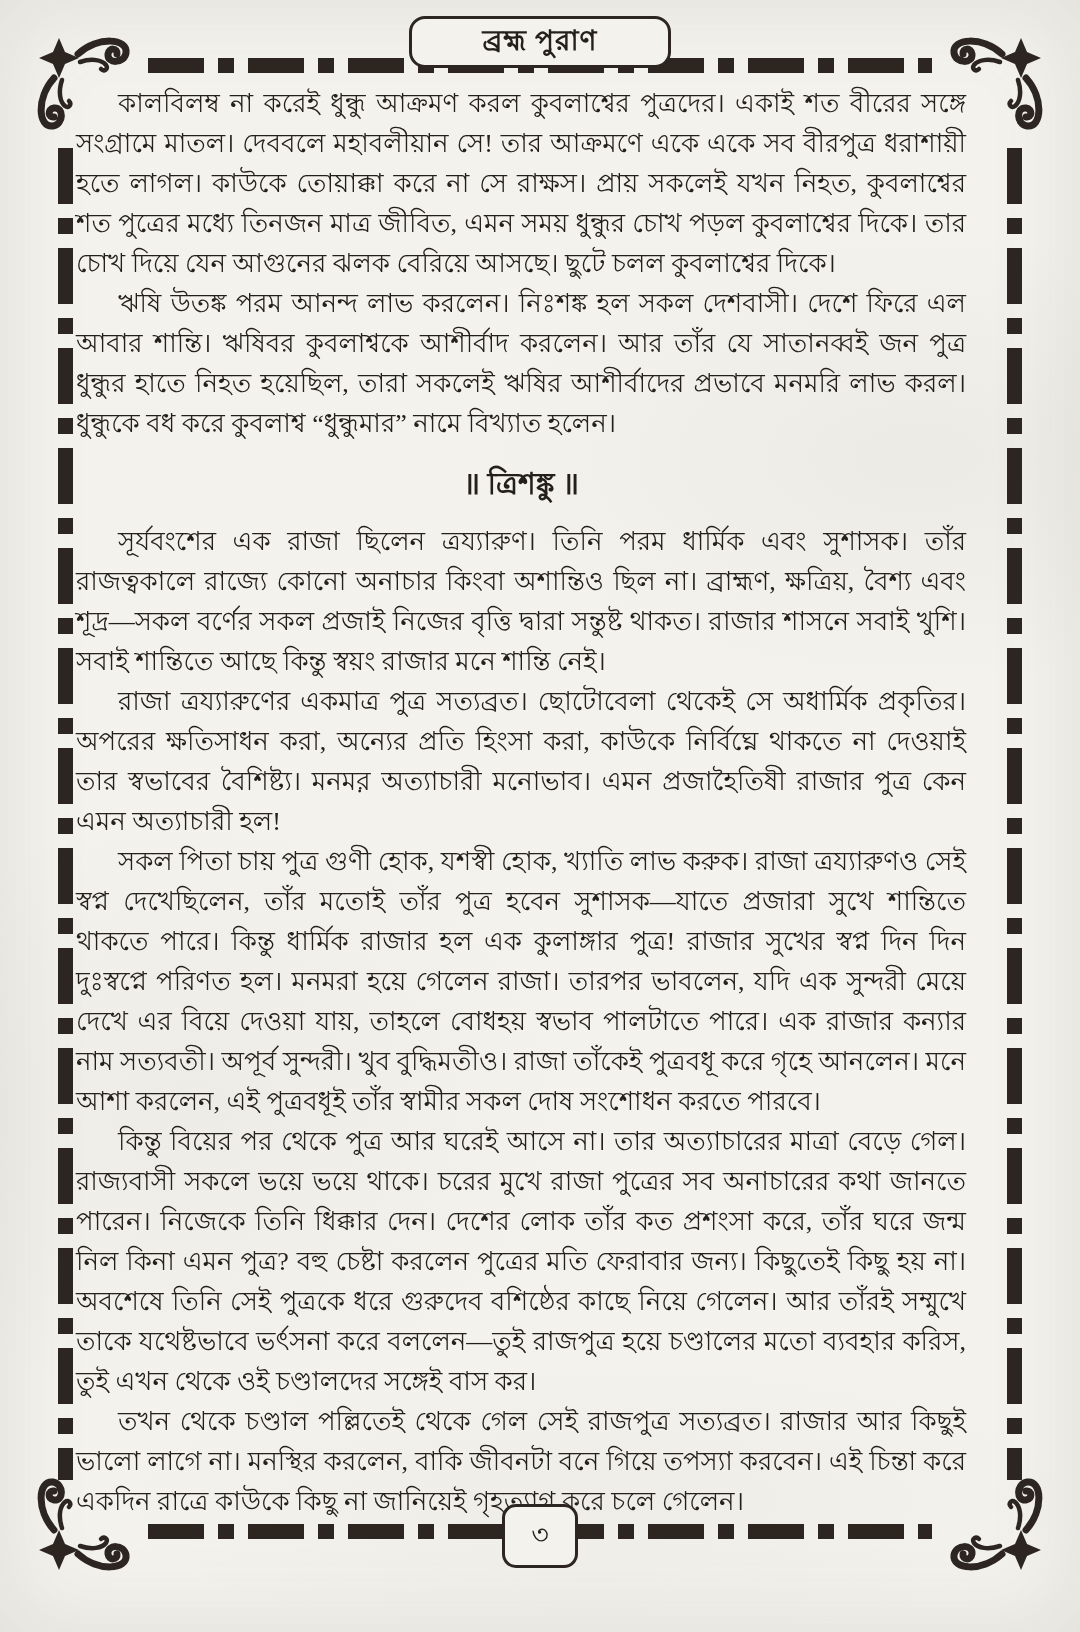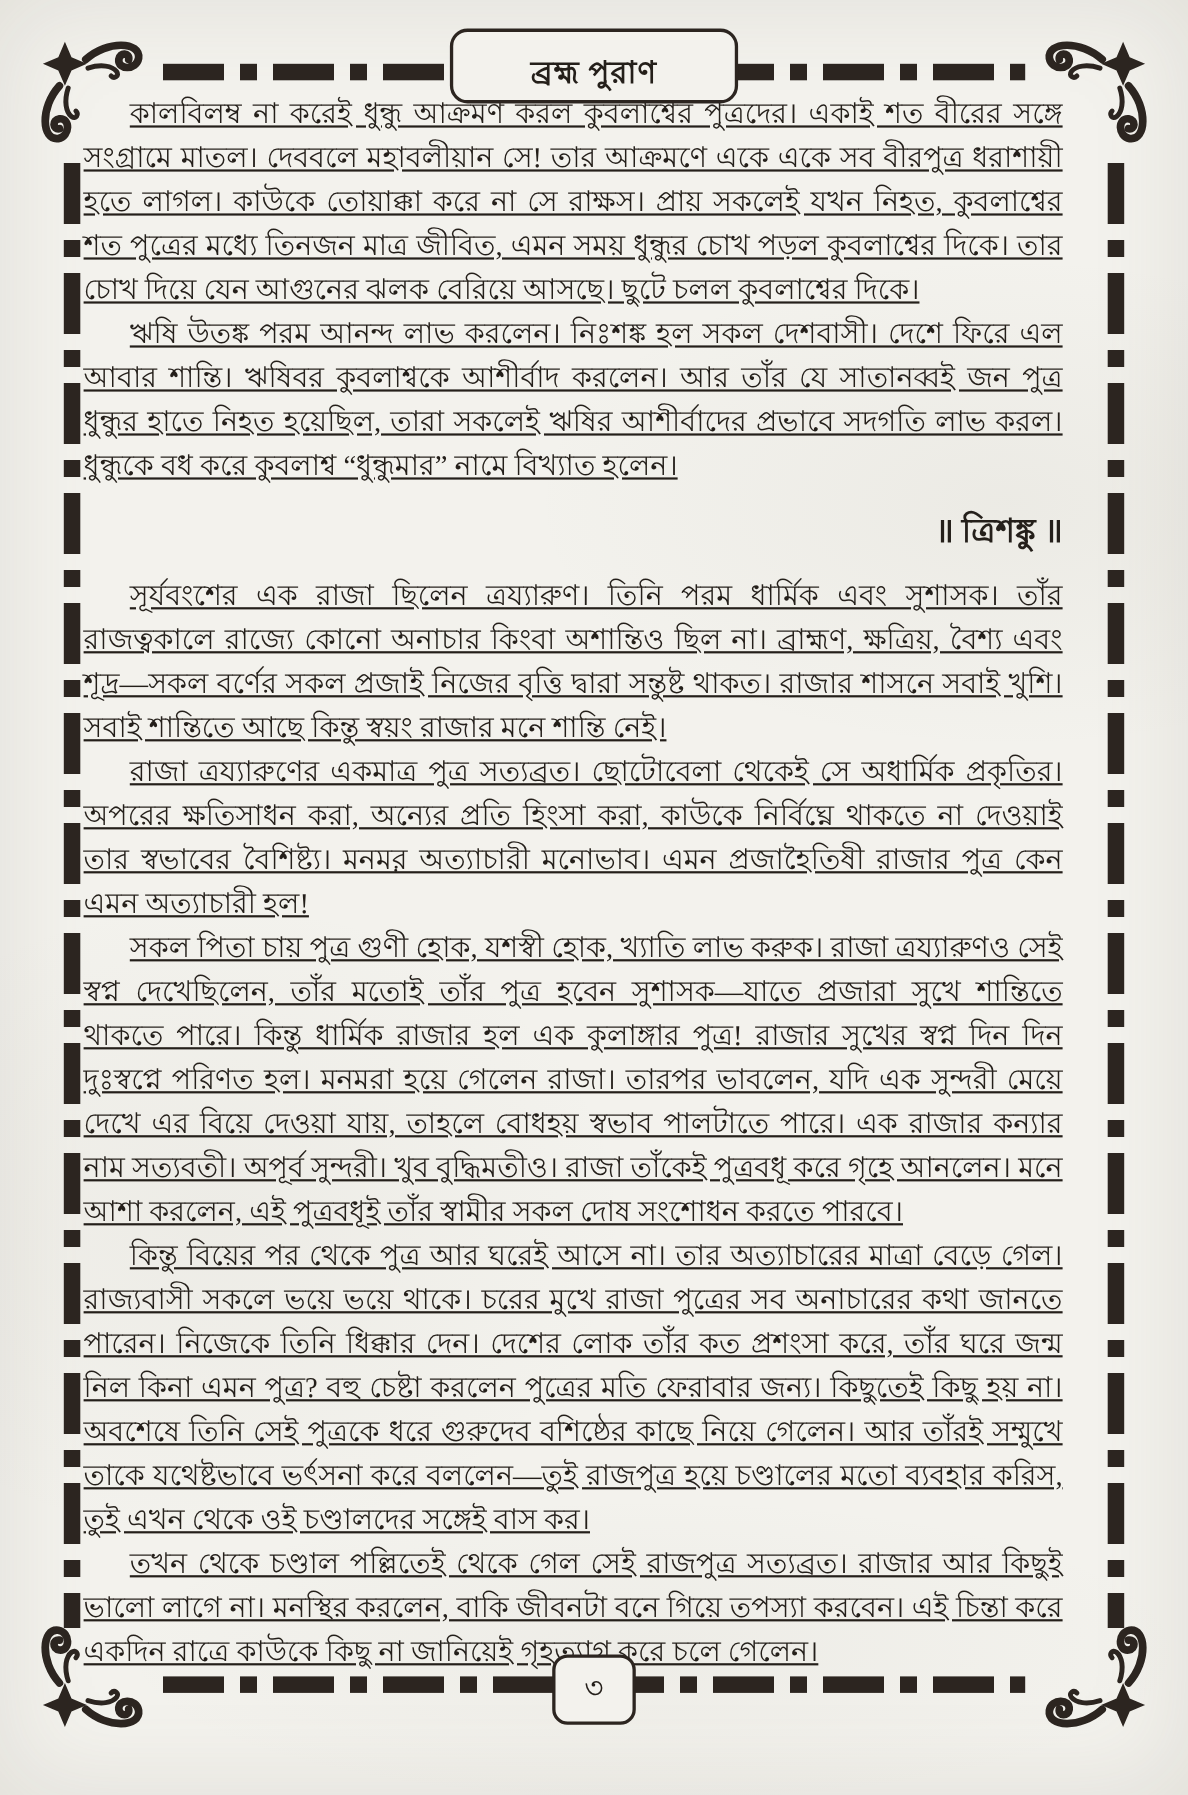"ব্রহ্ম পুরাণ" .title-box { align-items: flex-end -> flex-start; height: 68px -> 52px; top: 26px -> 16px }
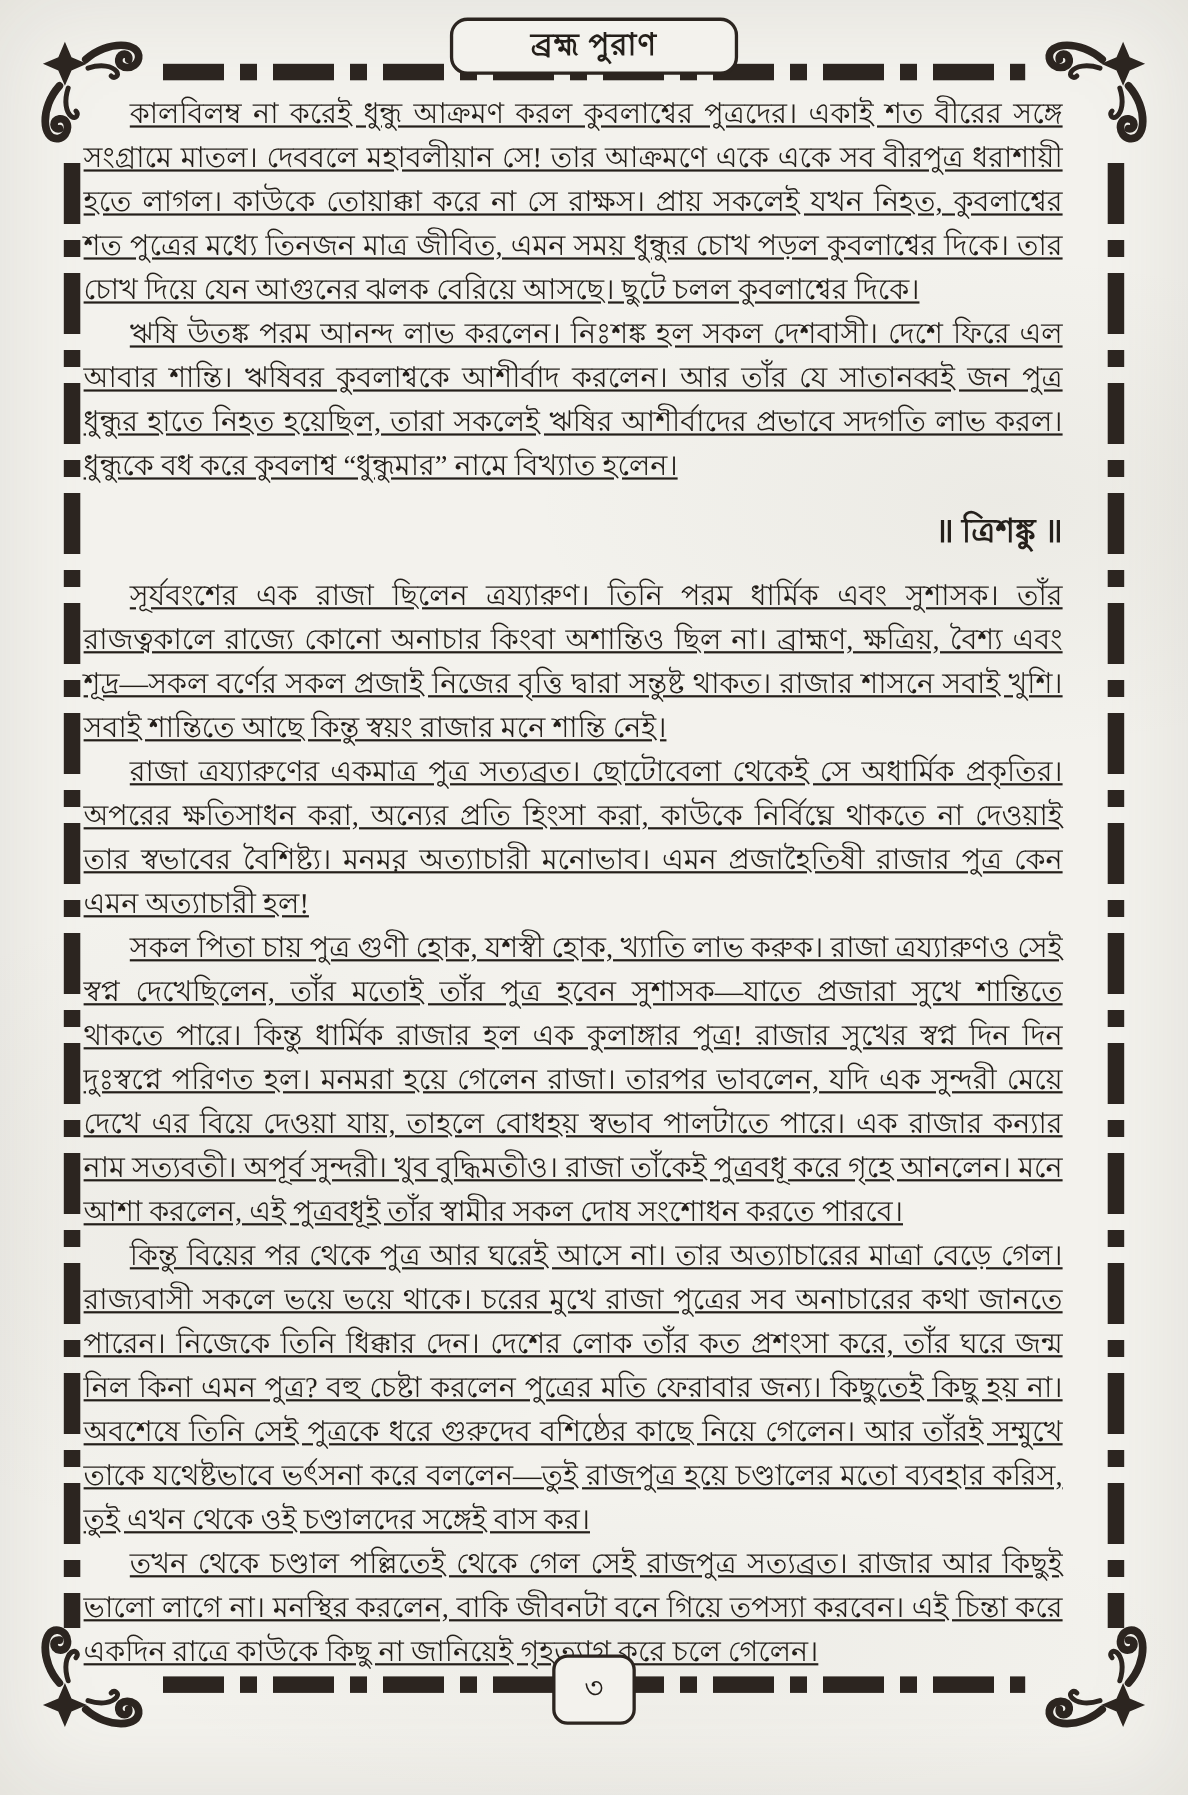"কালবিলম্ব না করেই ধুন্ধু আক্রমণ" .content p { text-decoration: underline -> none }
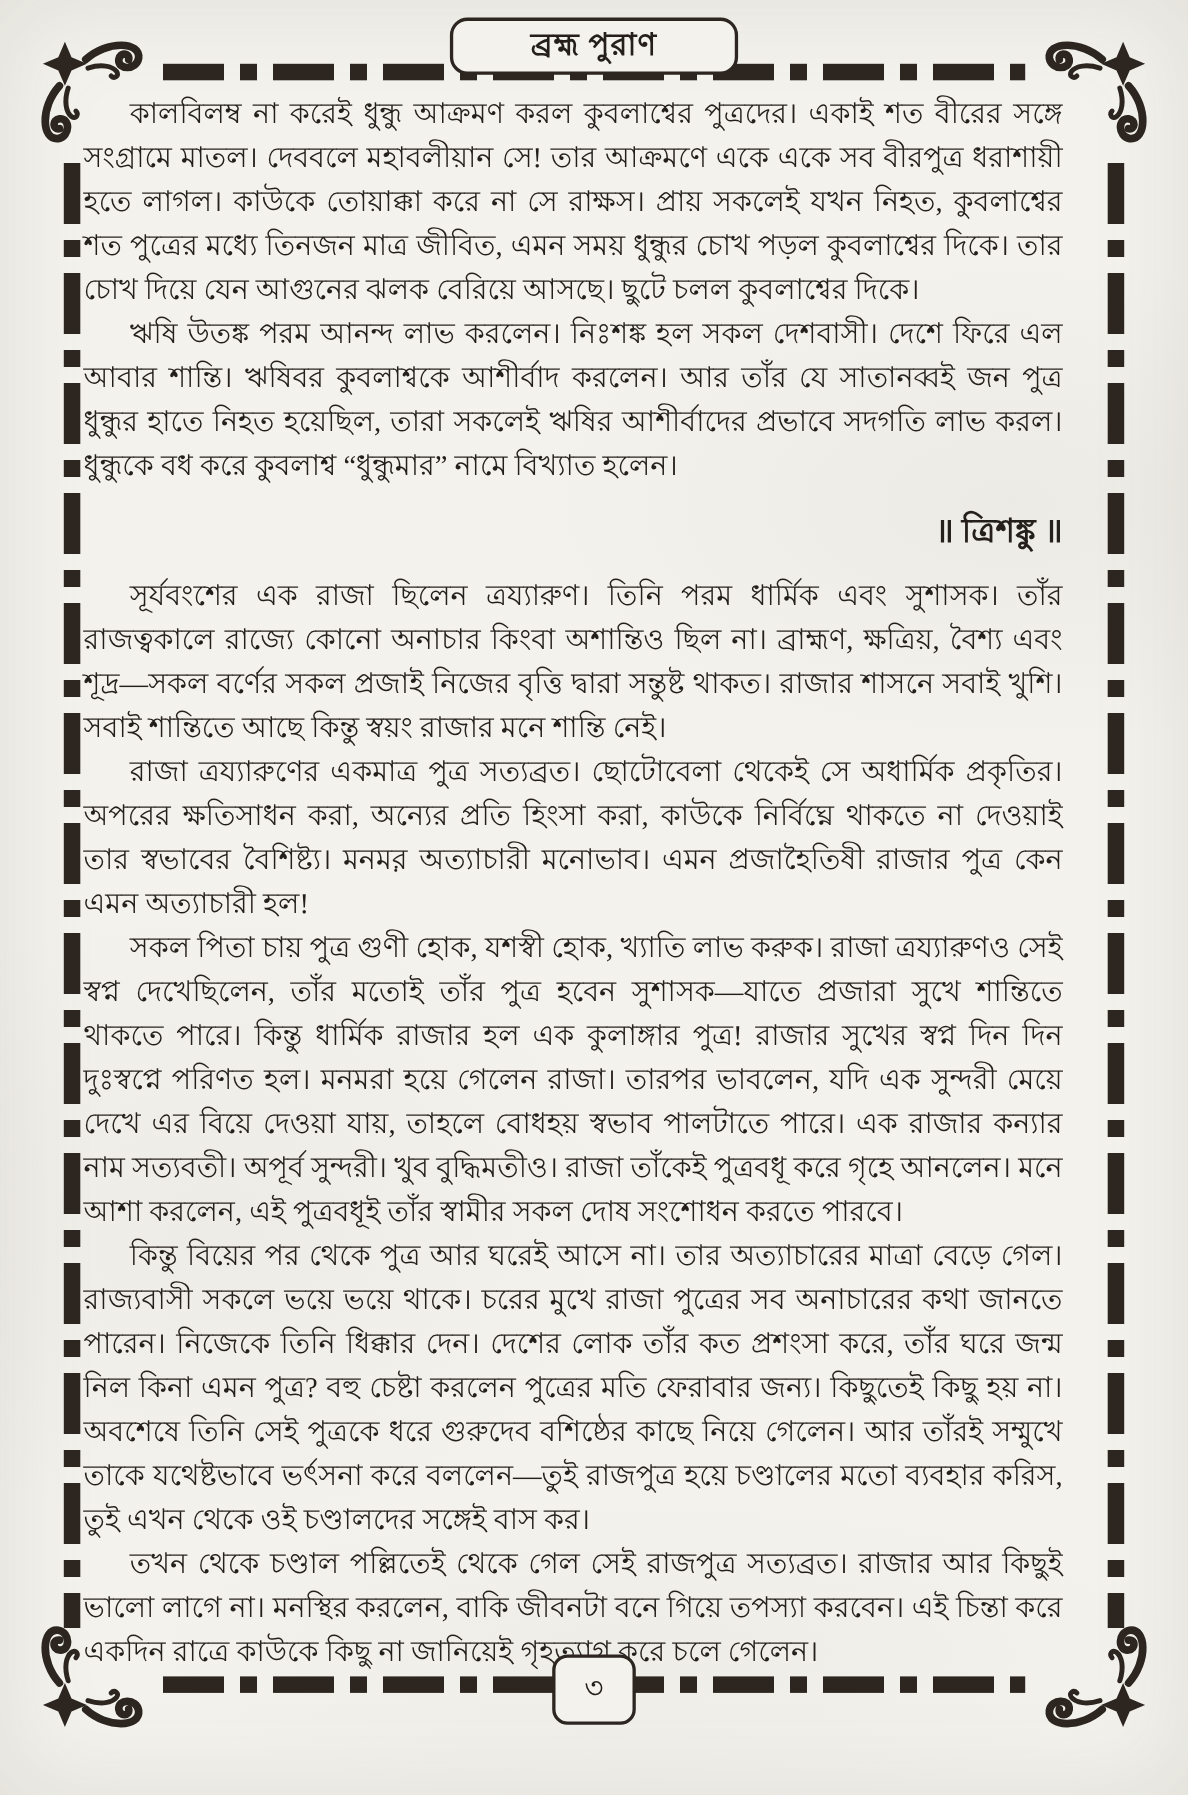"ঋষি উতঙ্ক পরম আনন্দ লাভ" p { text: সদগতি -> মনমরি }
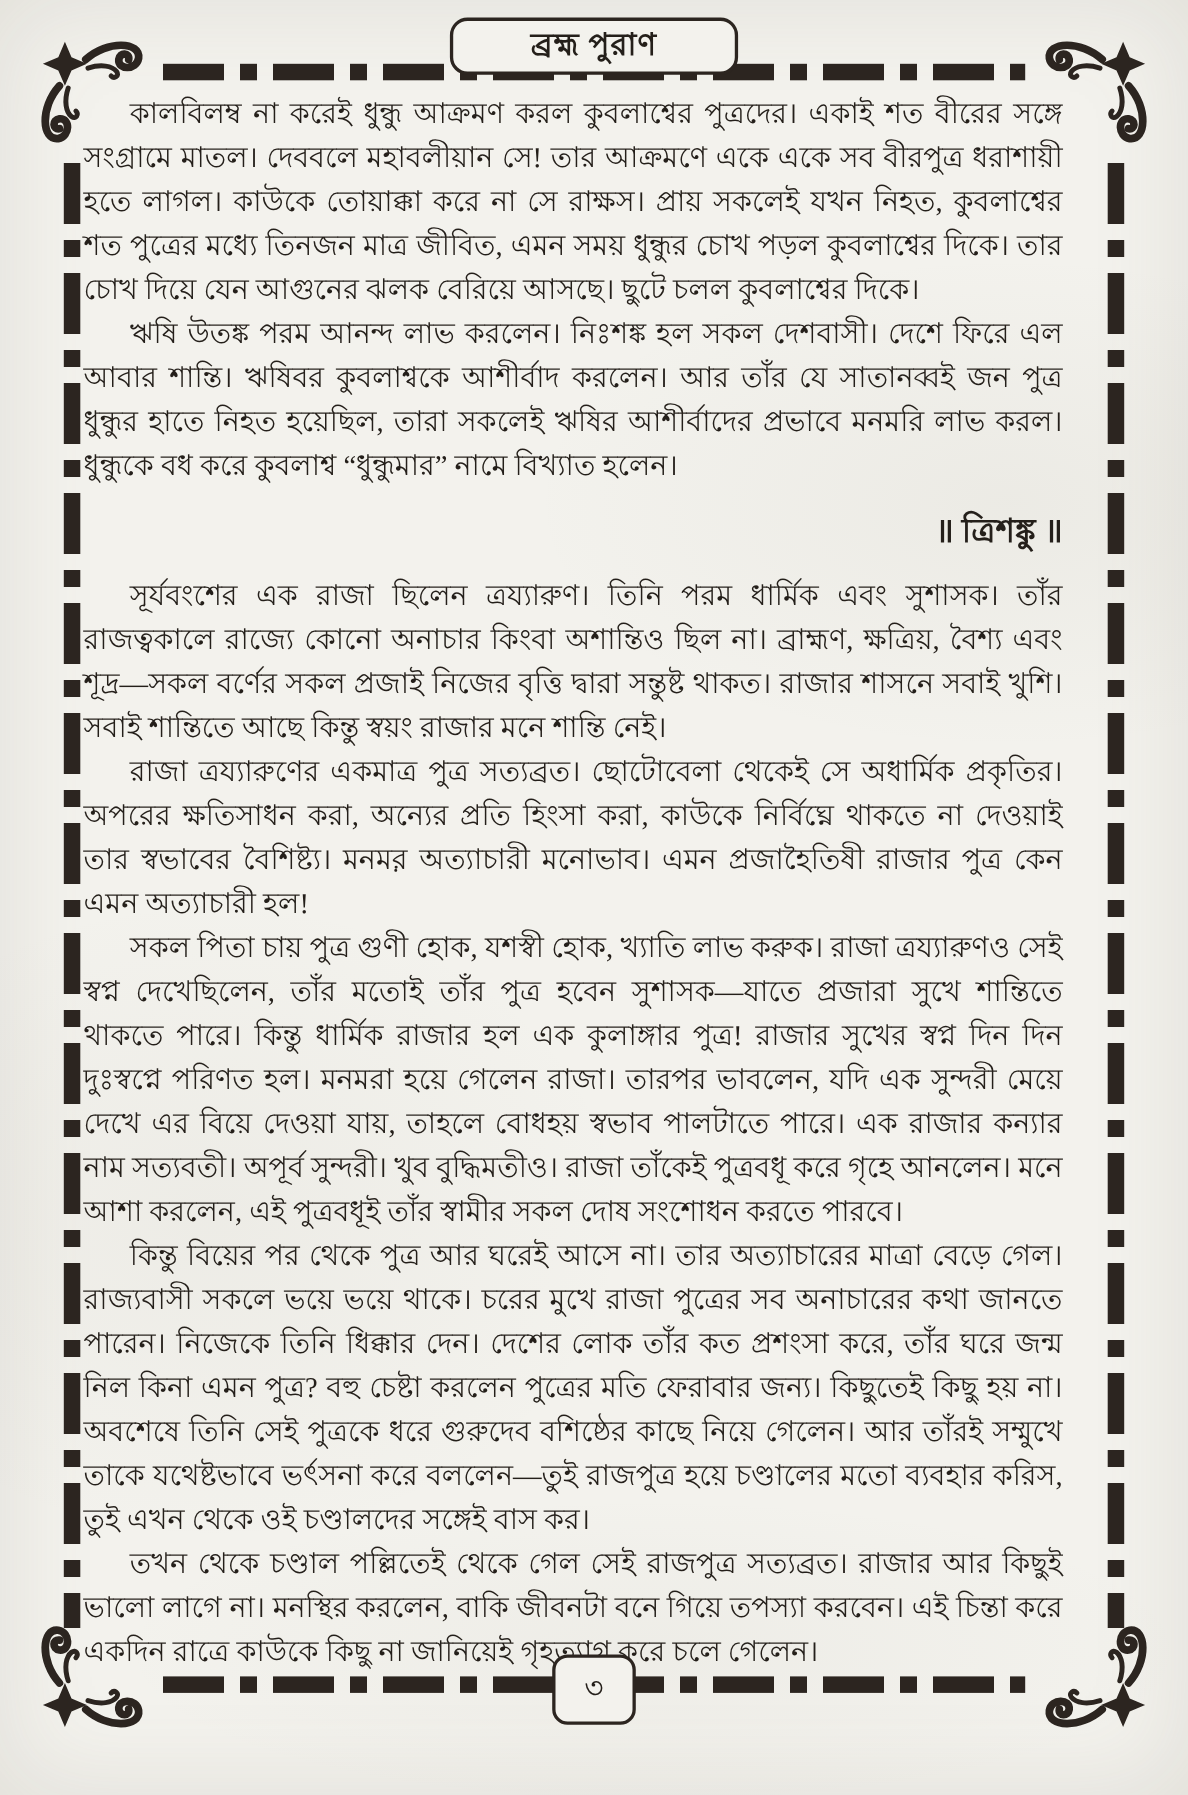"॥ ত্রিশঙ্কু ॥" .section-title { text-align: right -> center }
